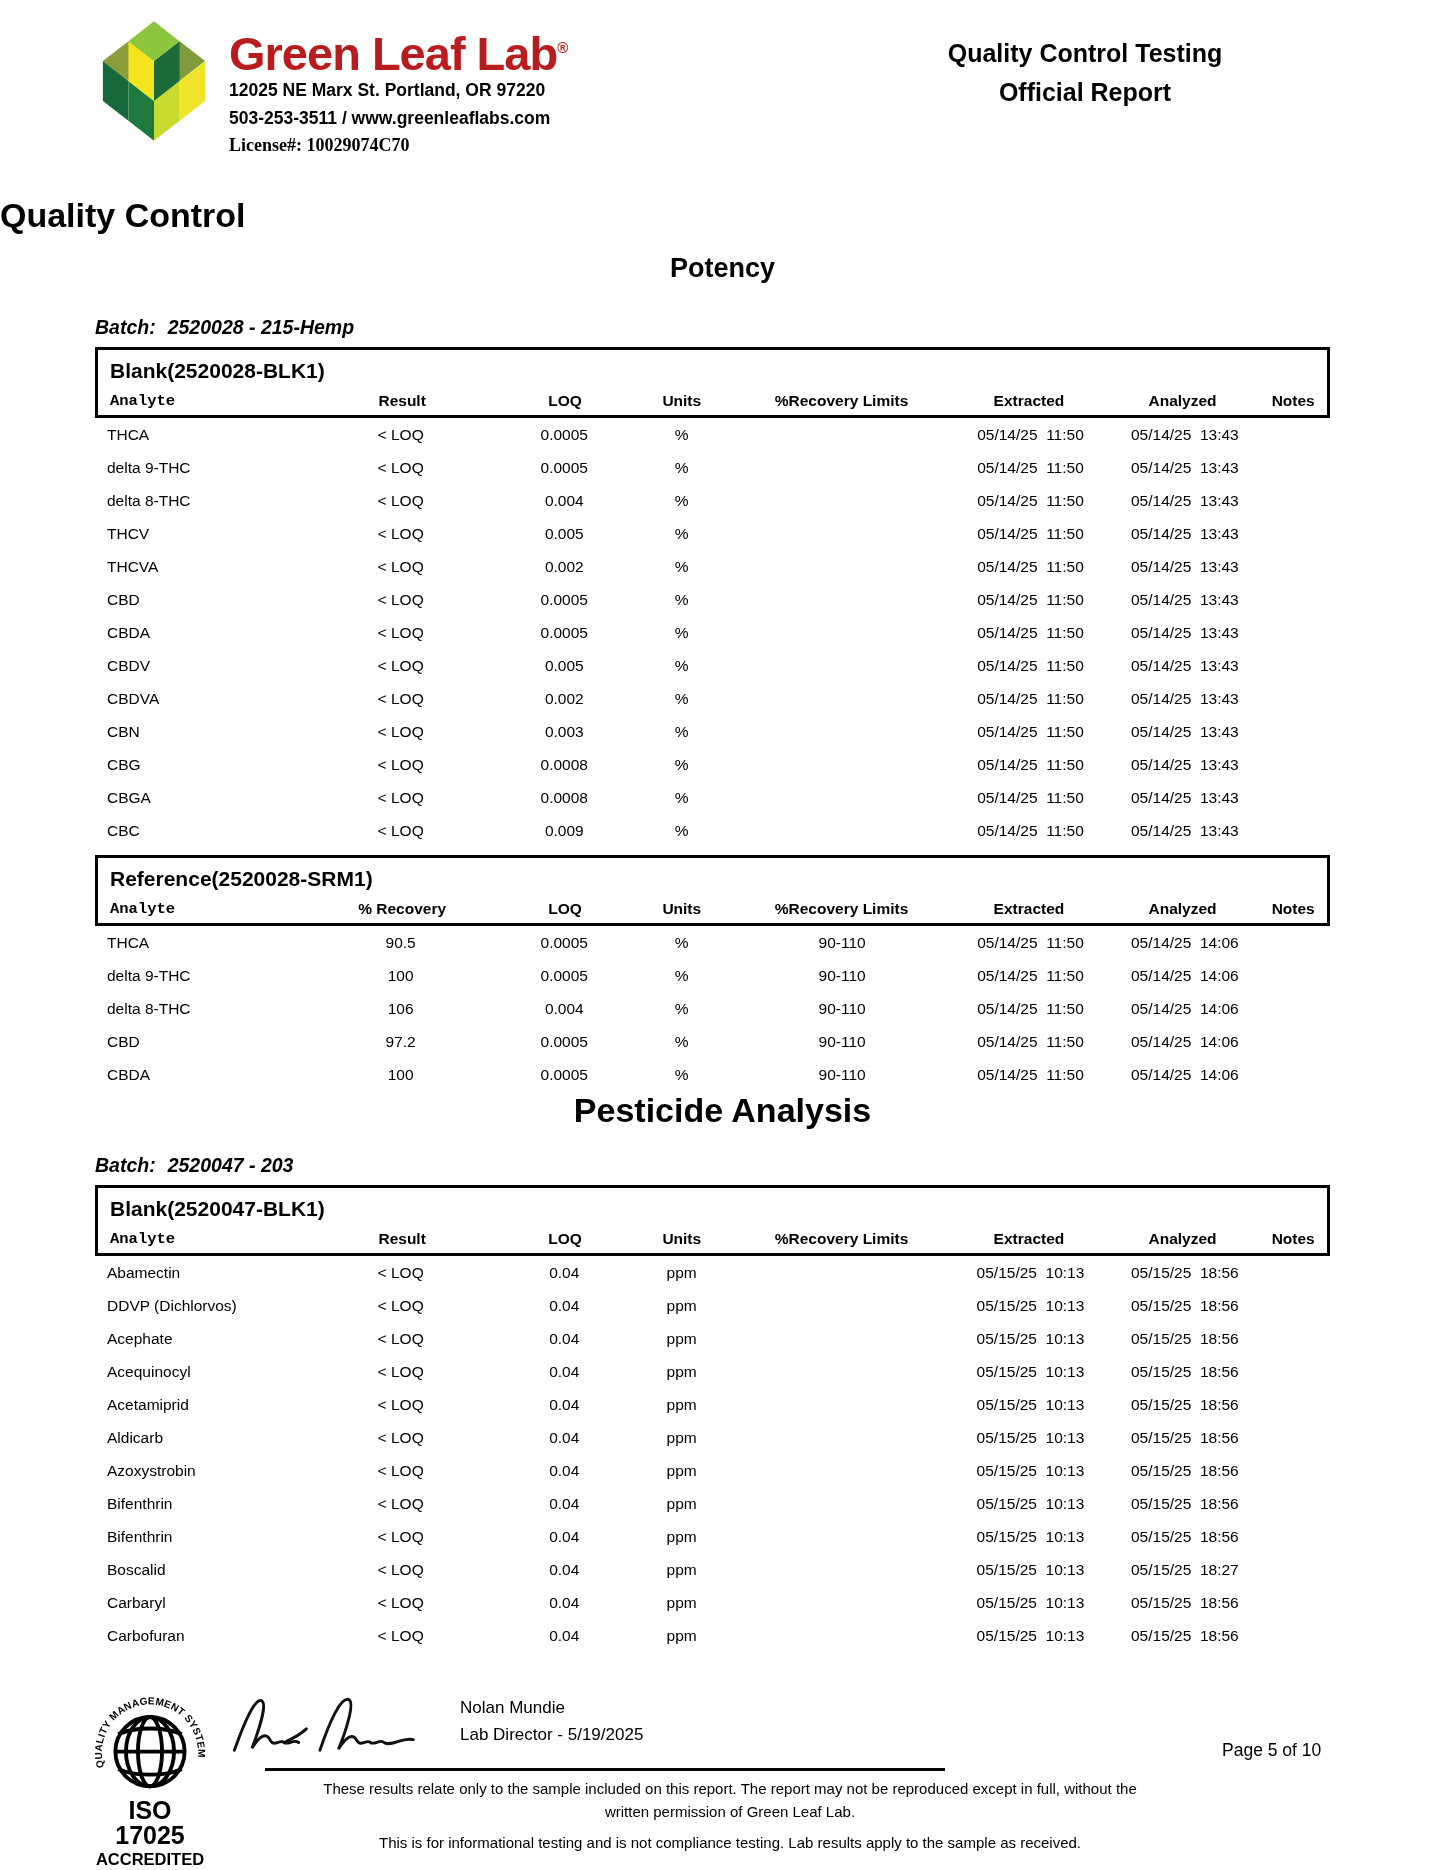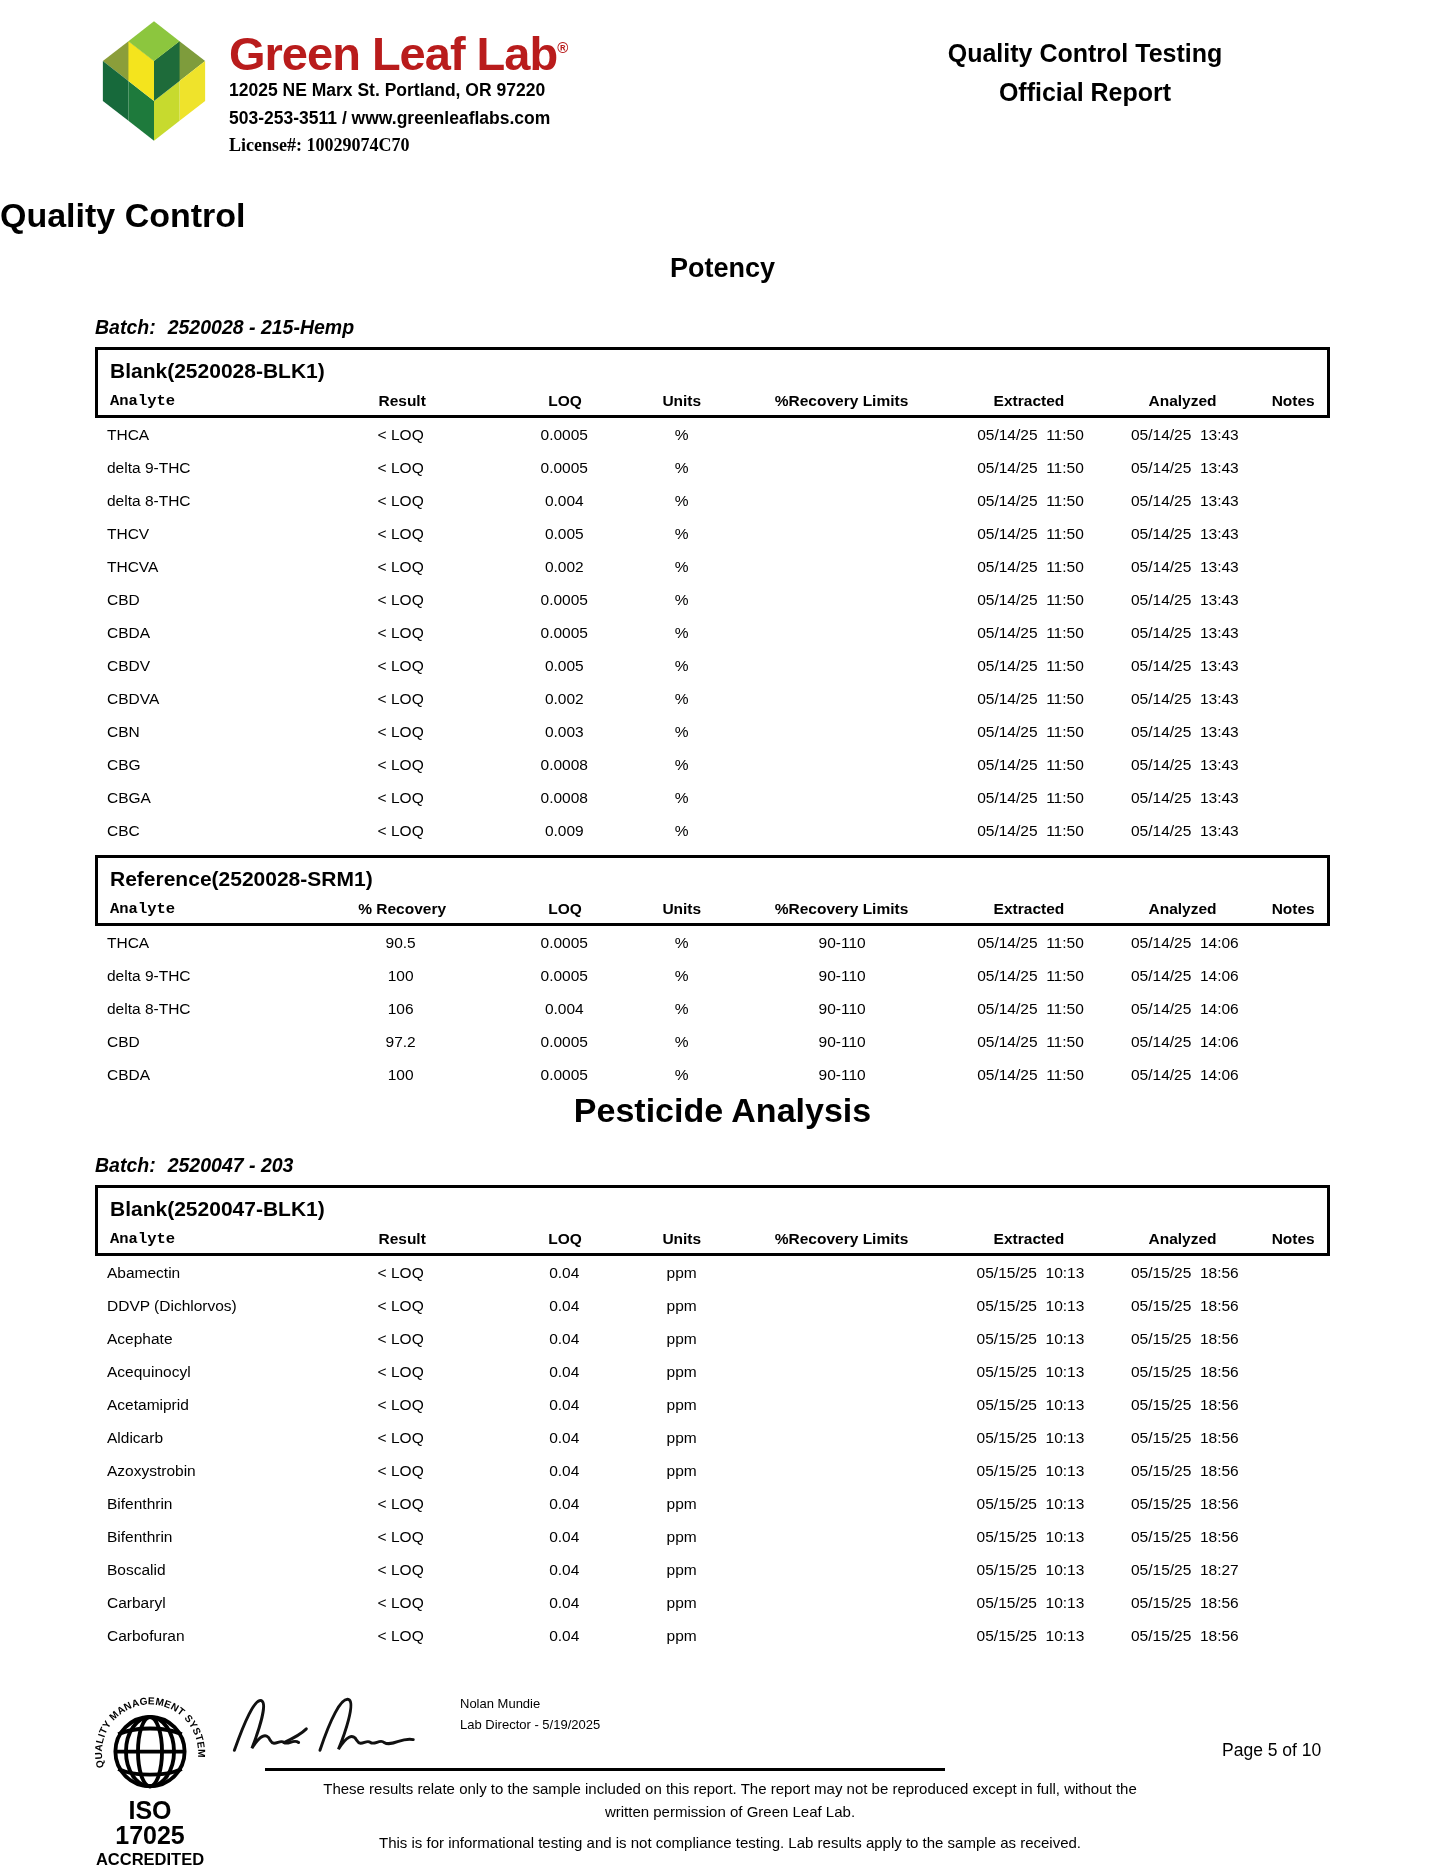"Nolan Mundie" .signer { font-size: 13px -> 17px }
